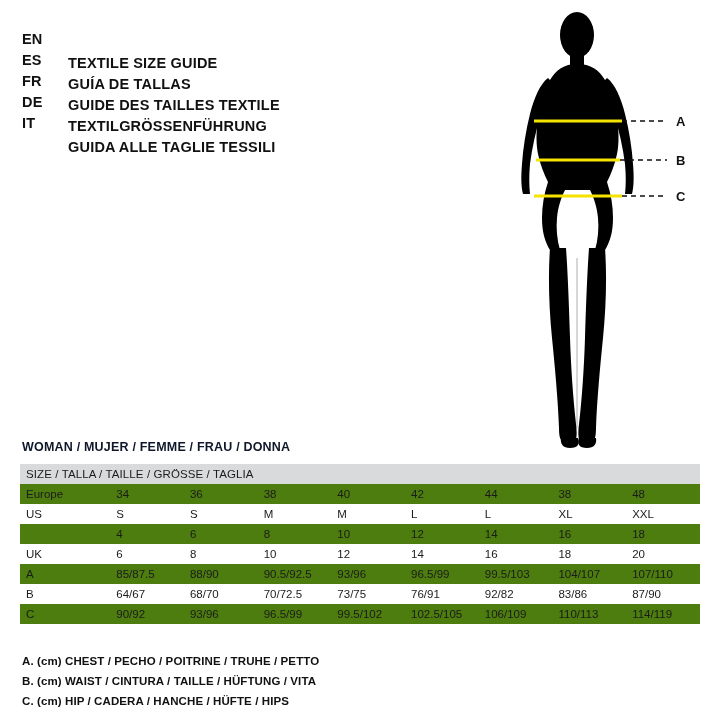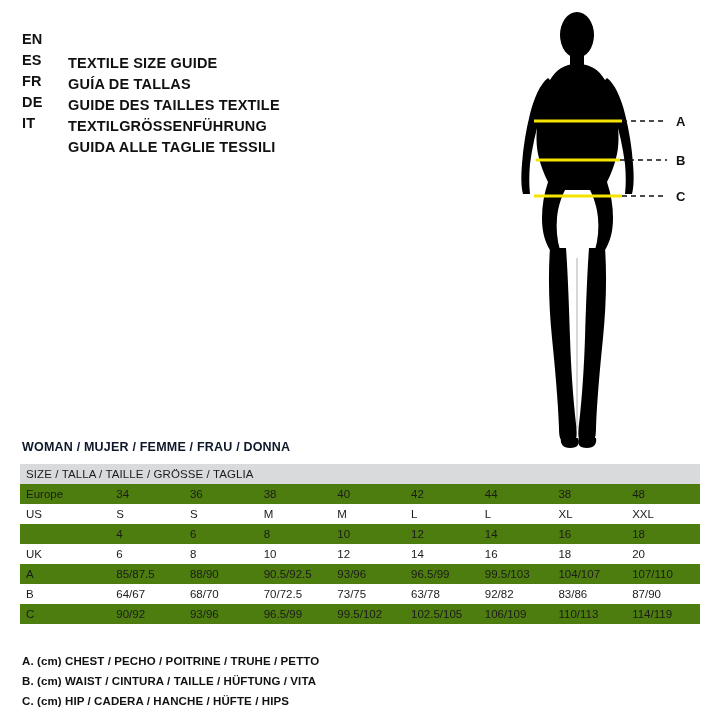"63/78" td.cell { text: 63/78 -> 76/91 }
